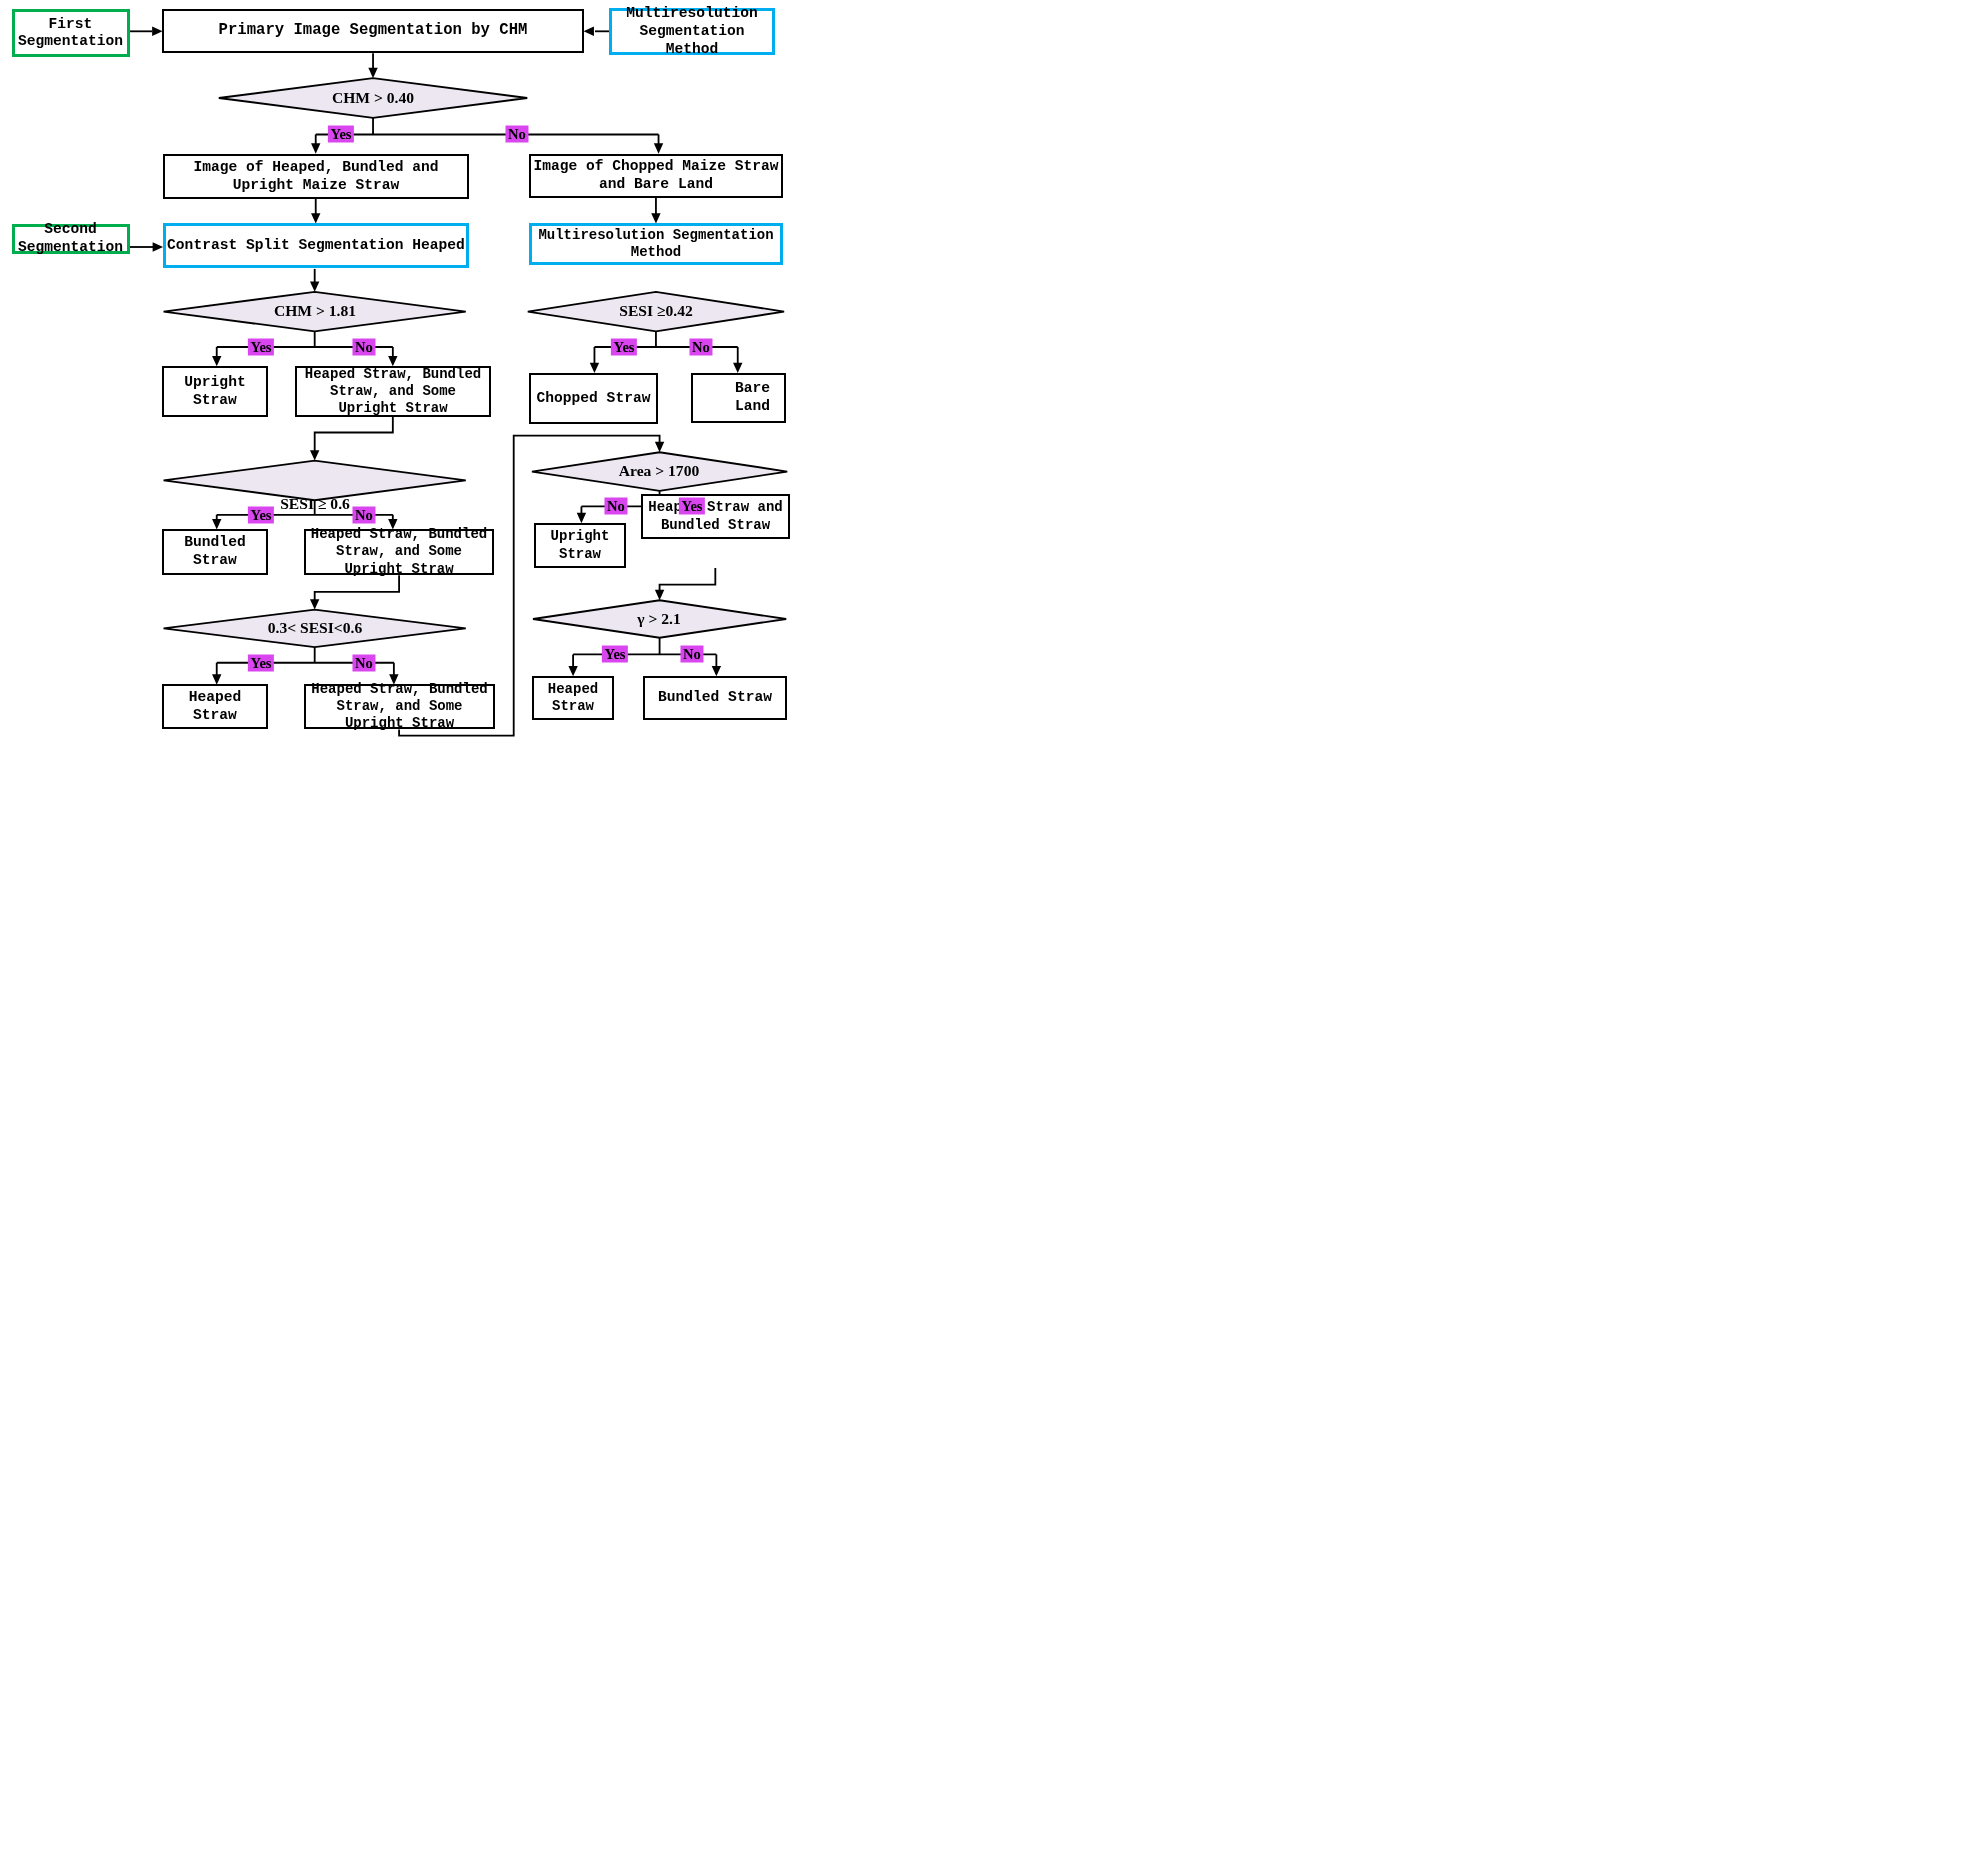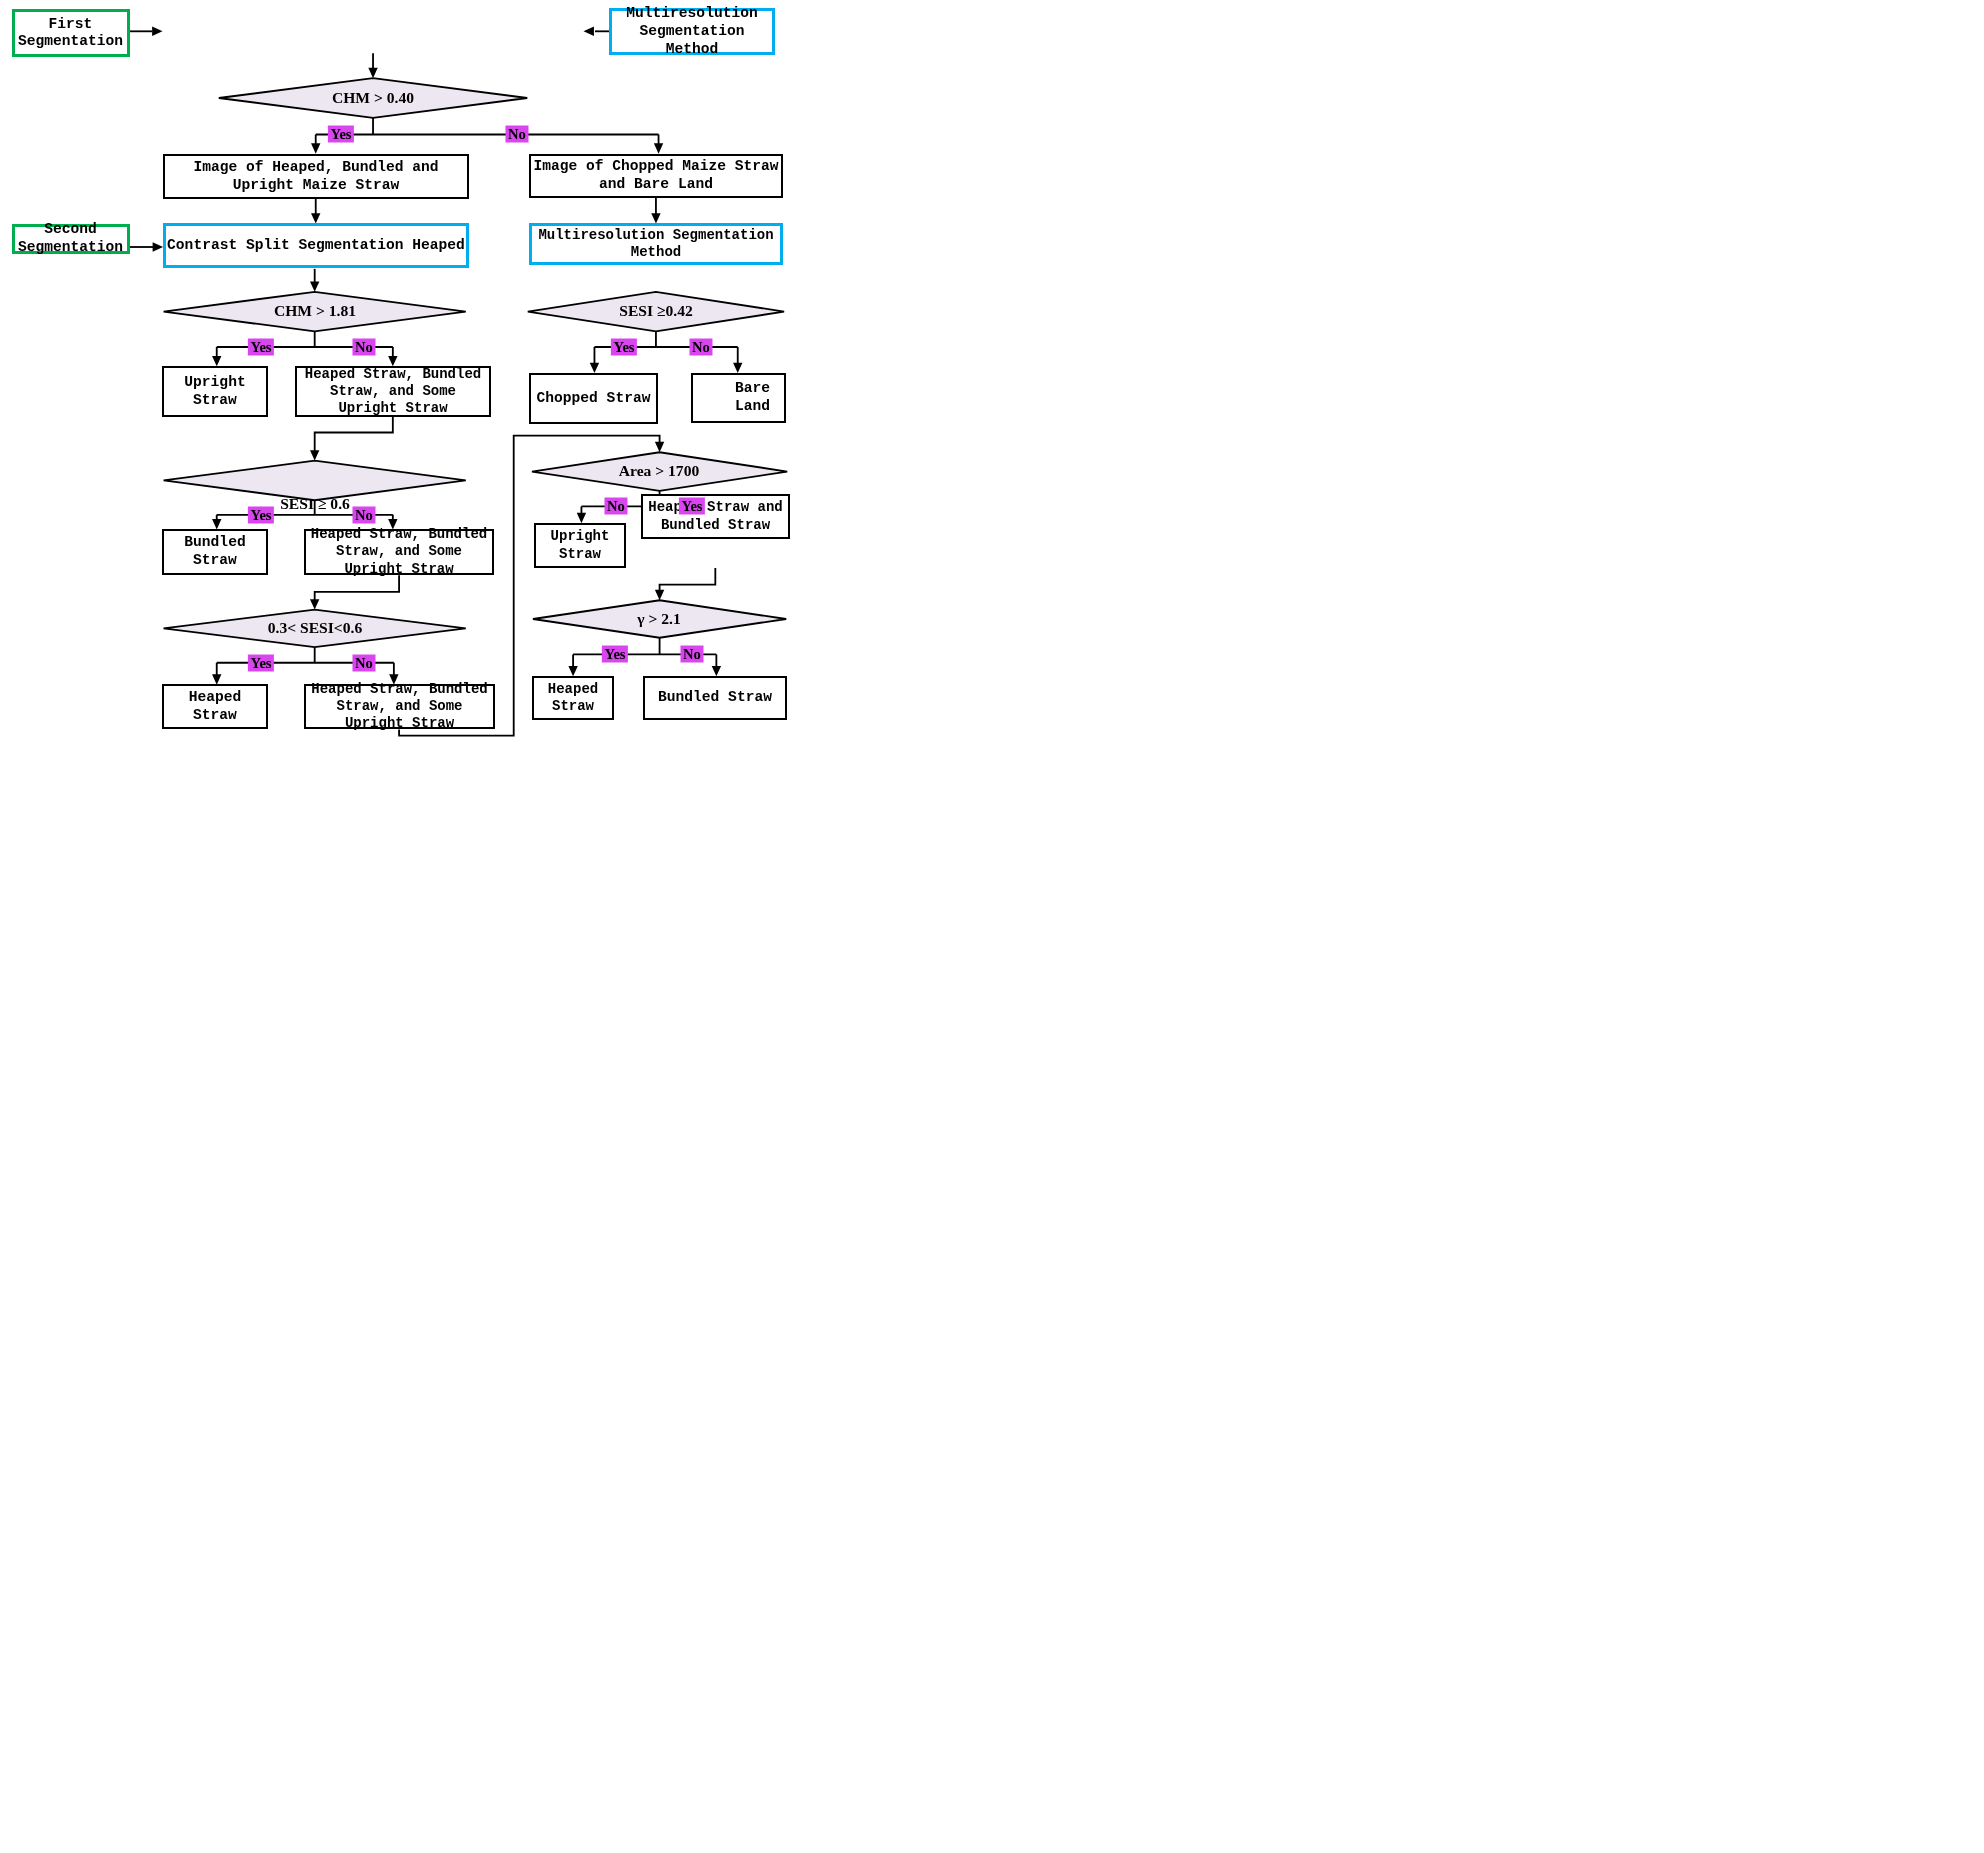"Primary Image Segmentation by CHM" div.node { html: none -> <div> <span>Primary Image Segmentation by CHM</span> </div> }
